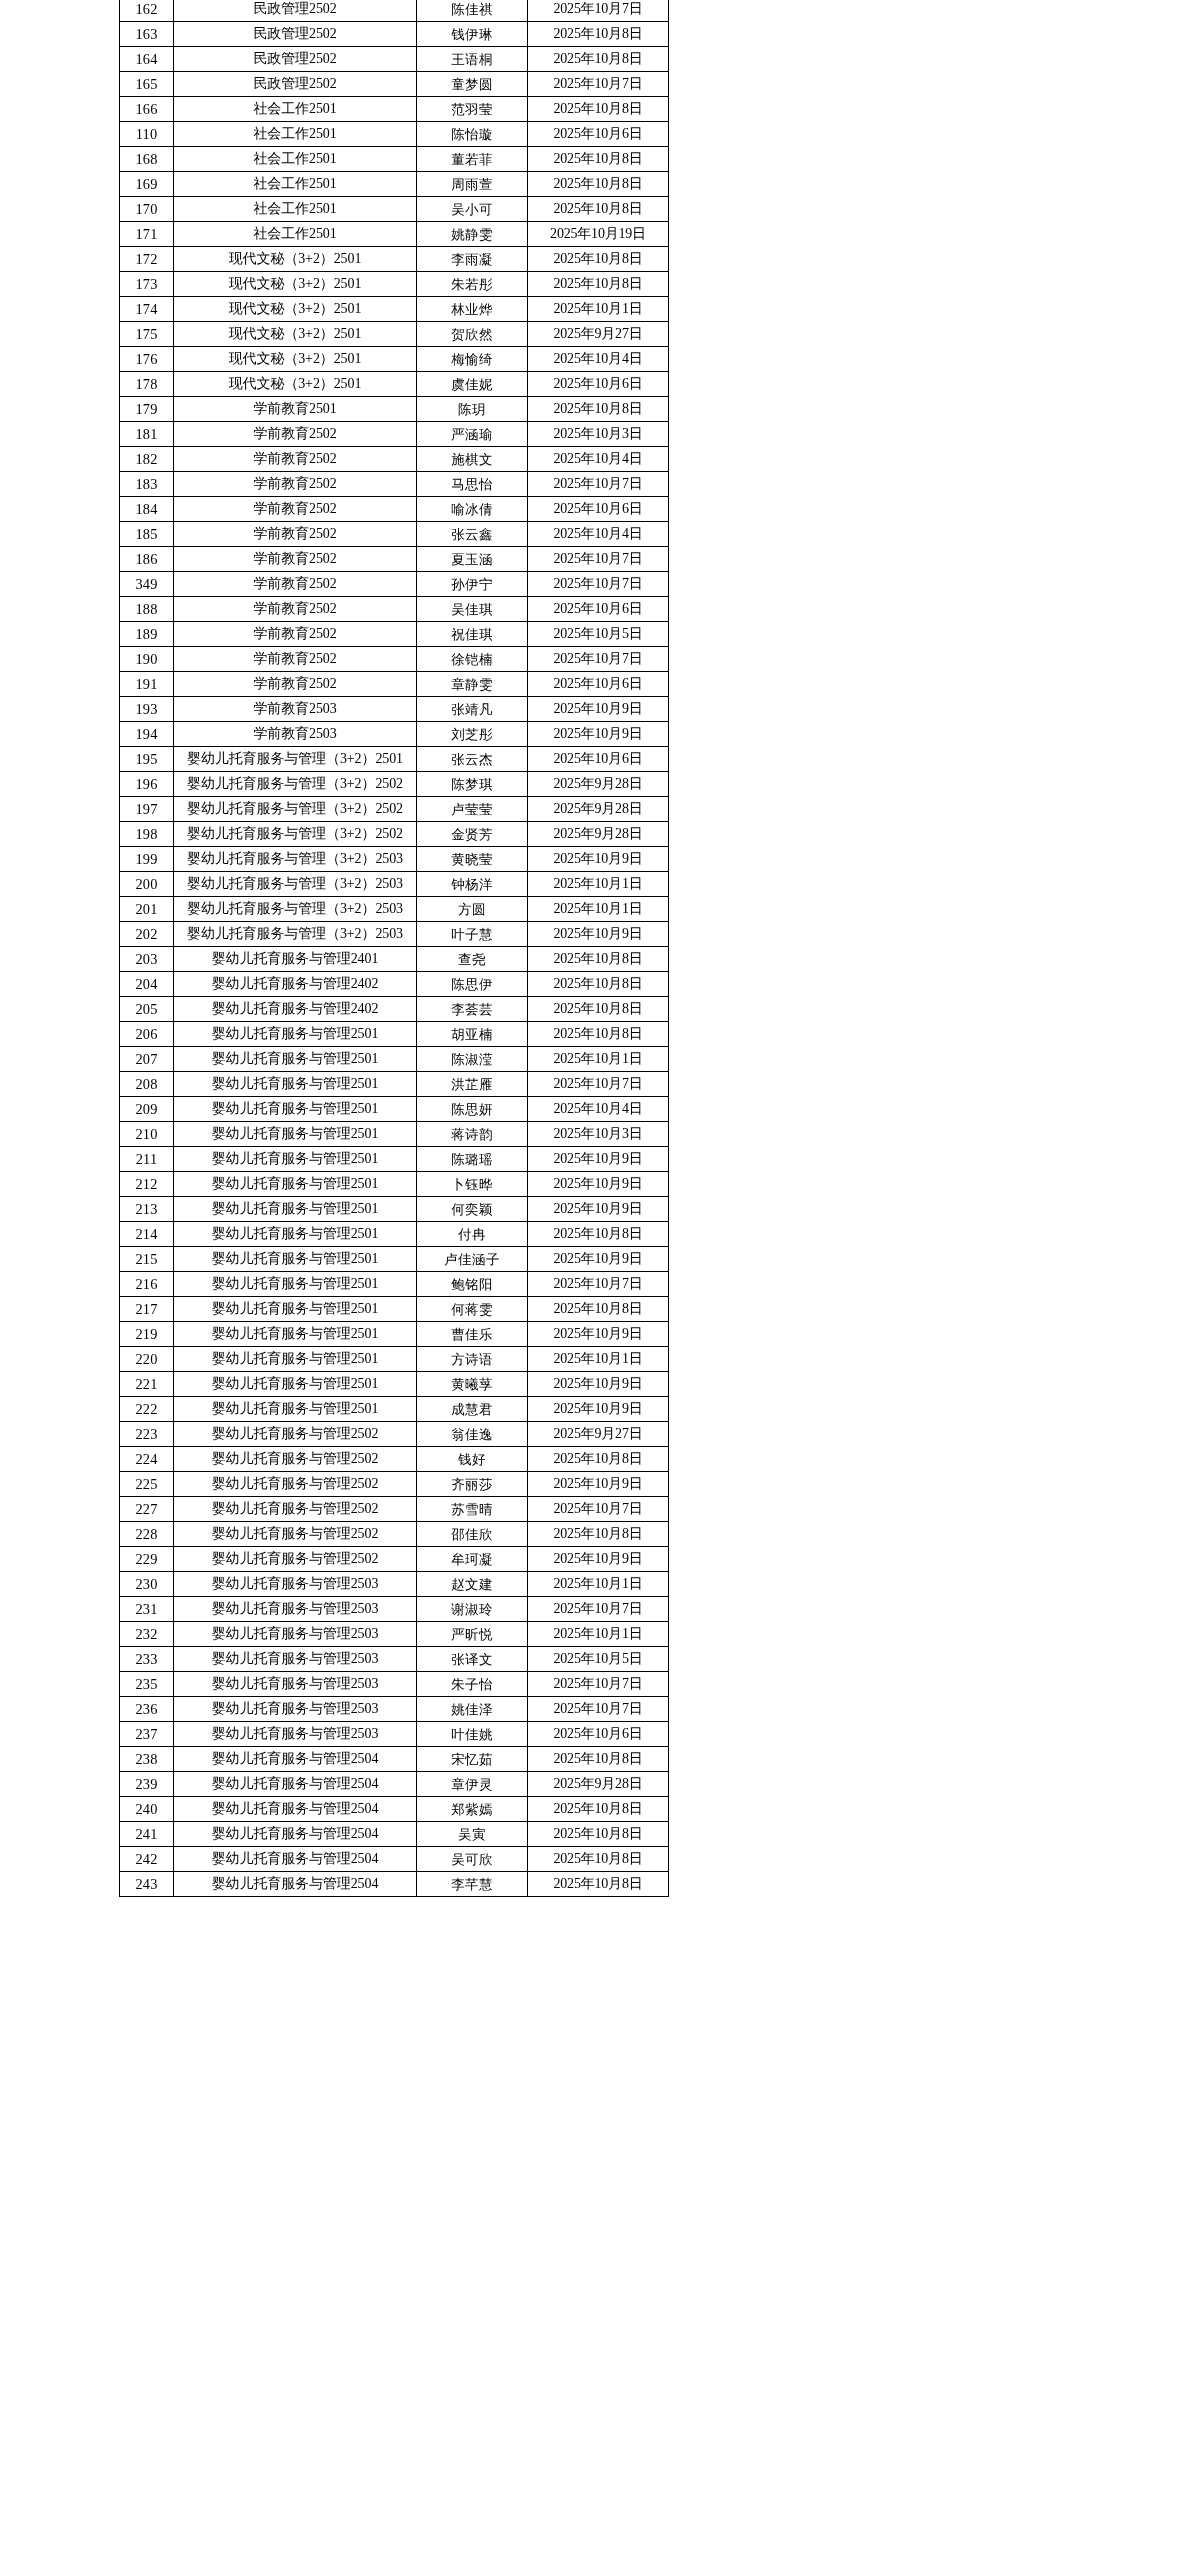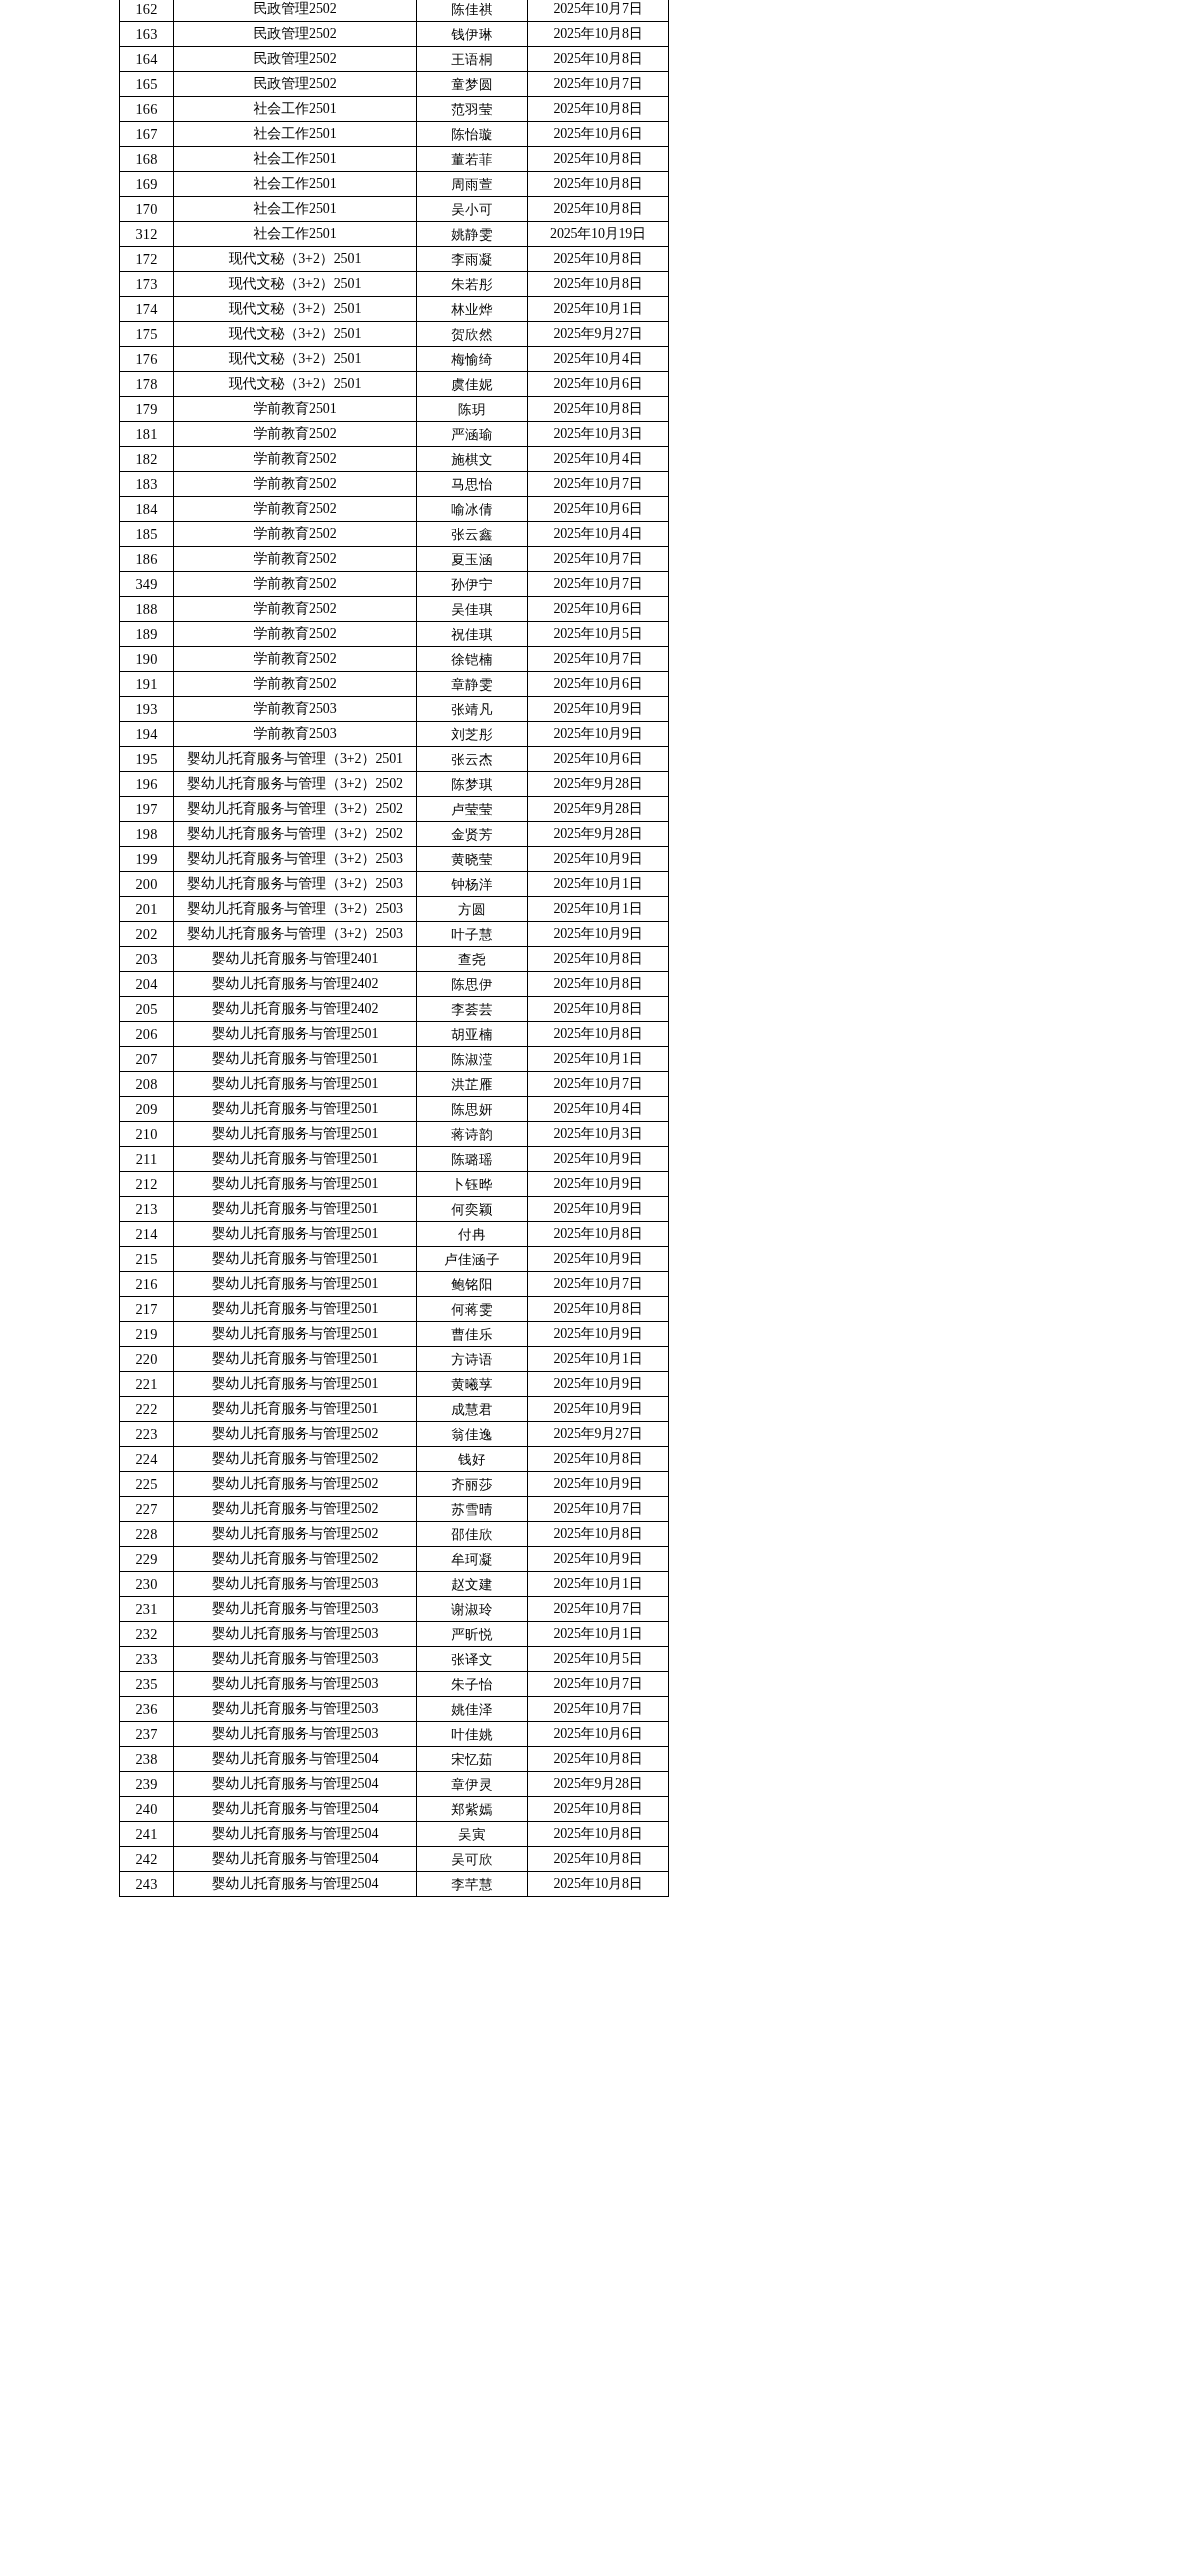"167" td.cell-index { text: 167 -> 110 }
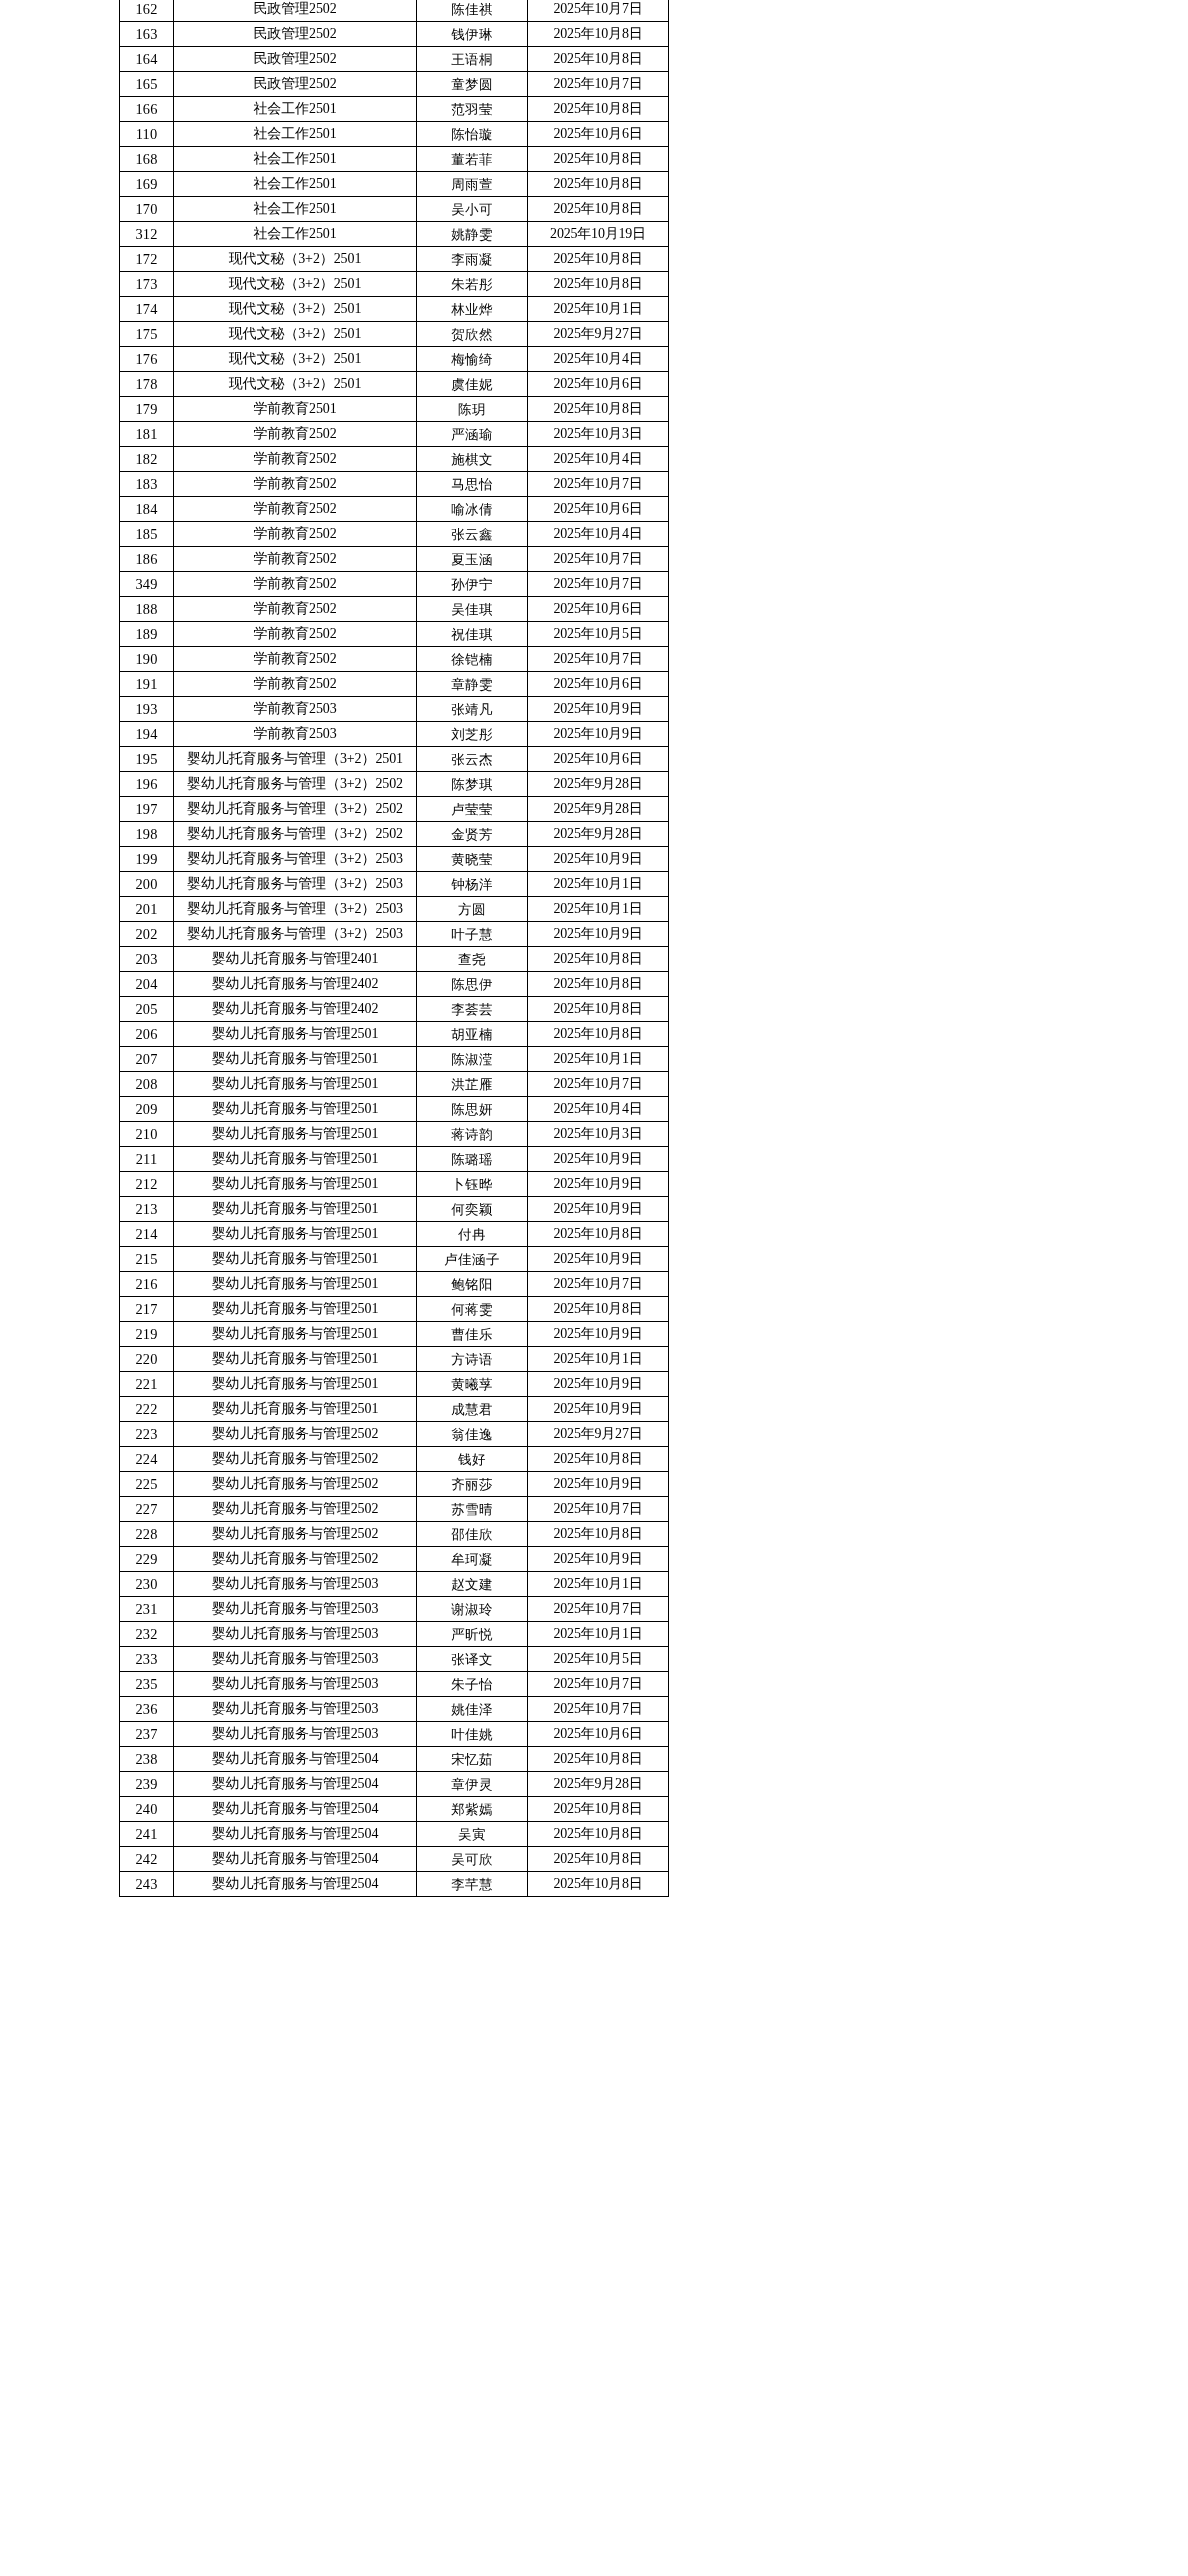"312" td.cell-index { text: 312 -> 171 }
